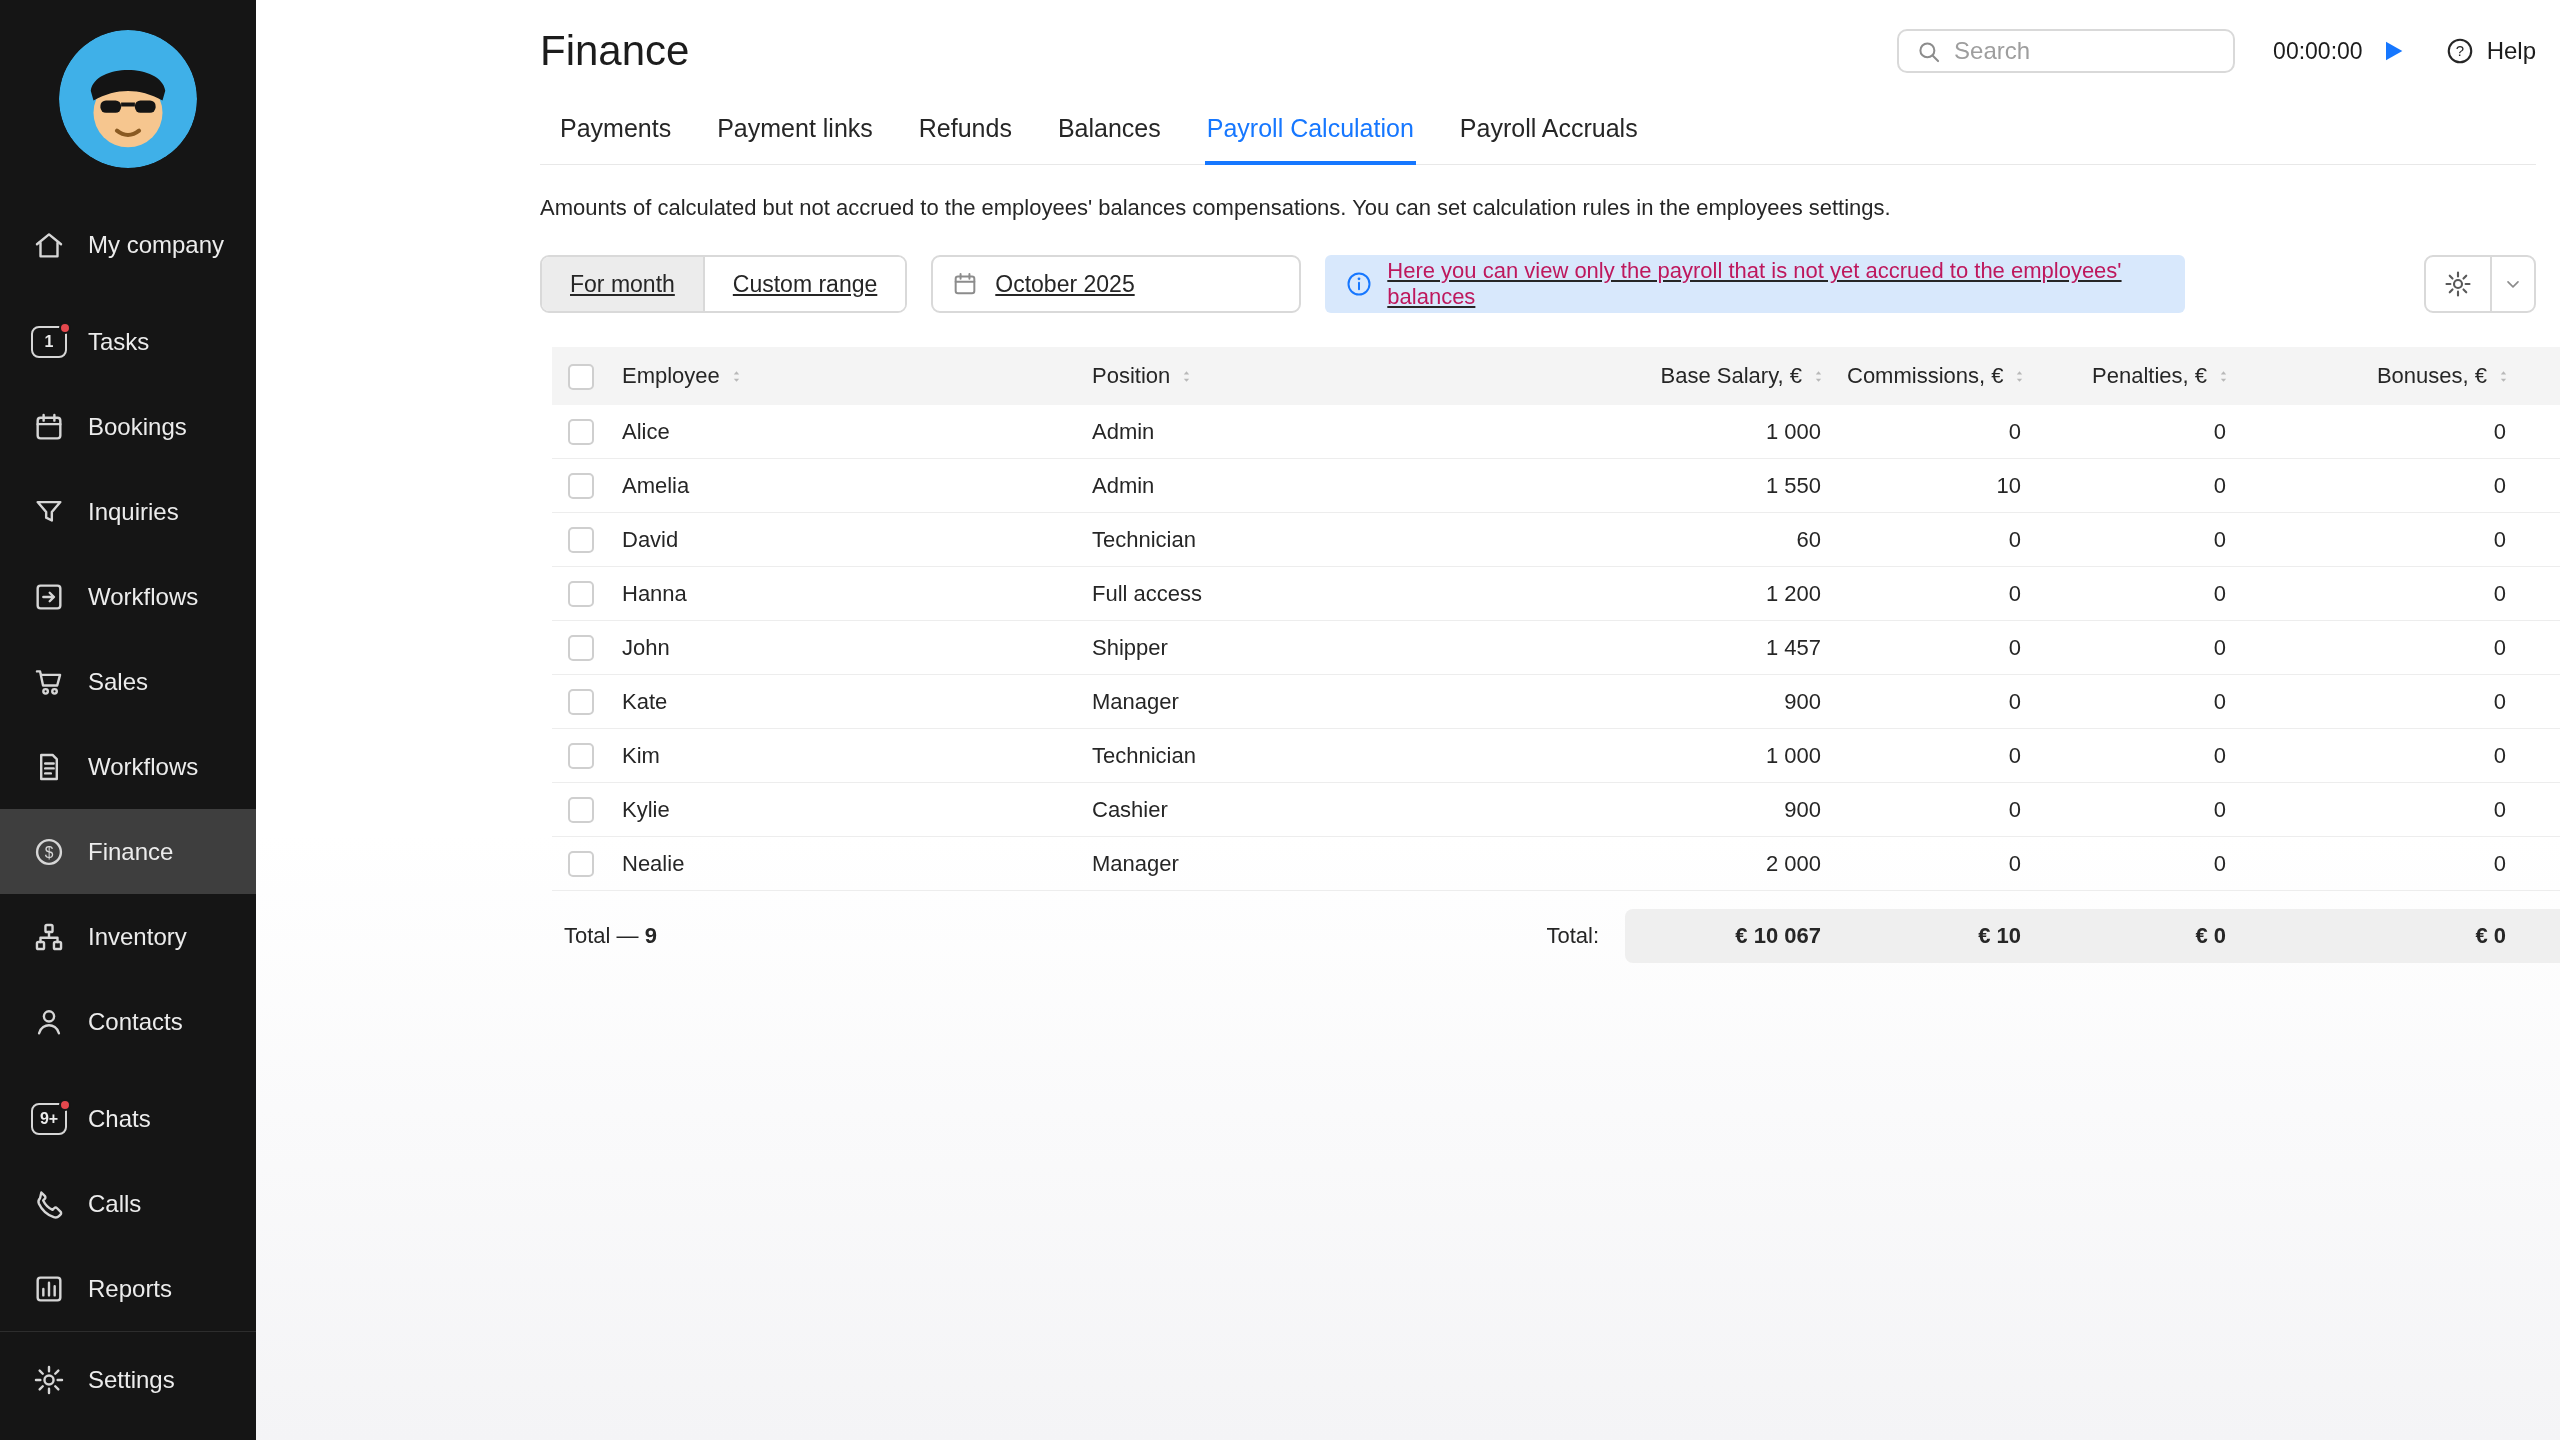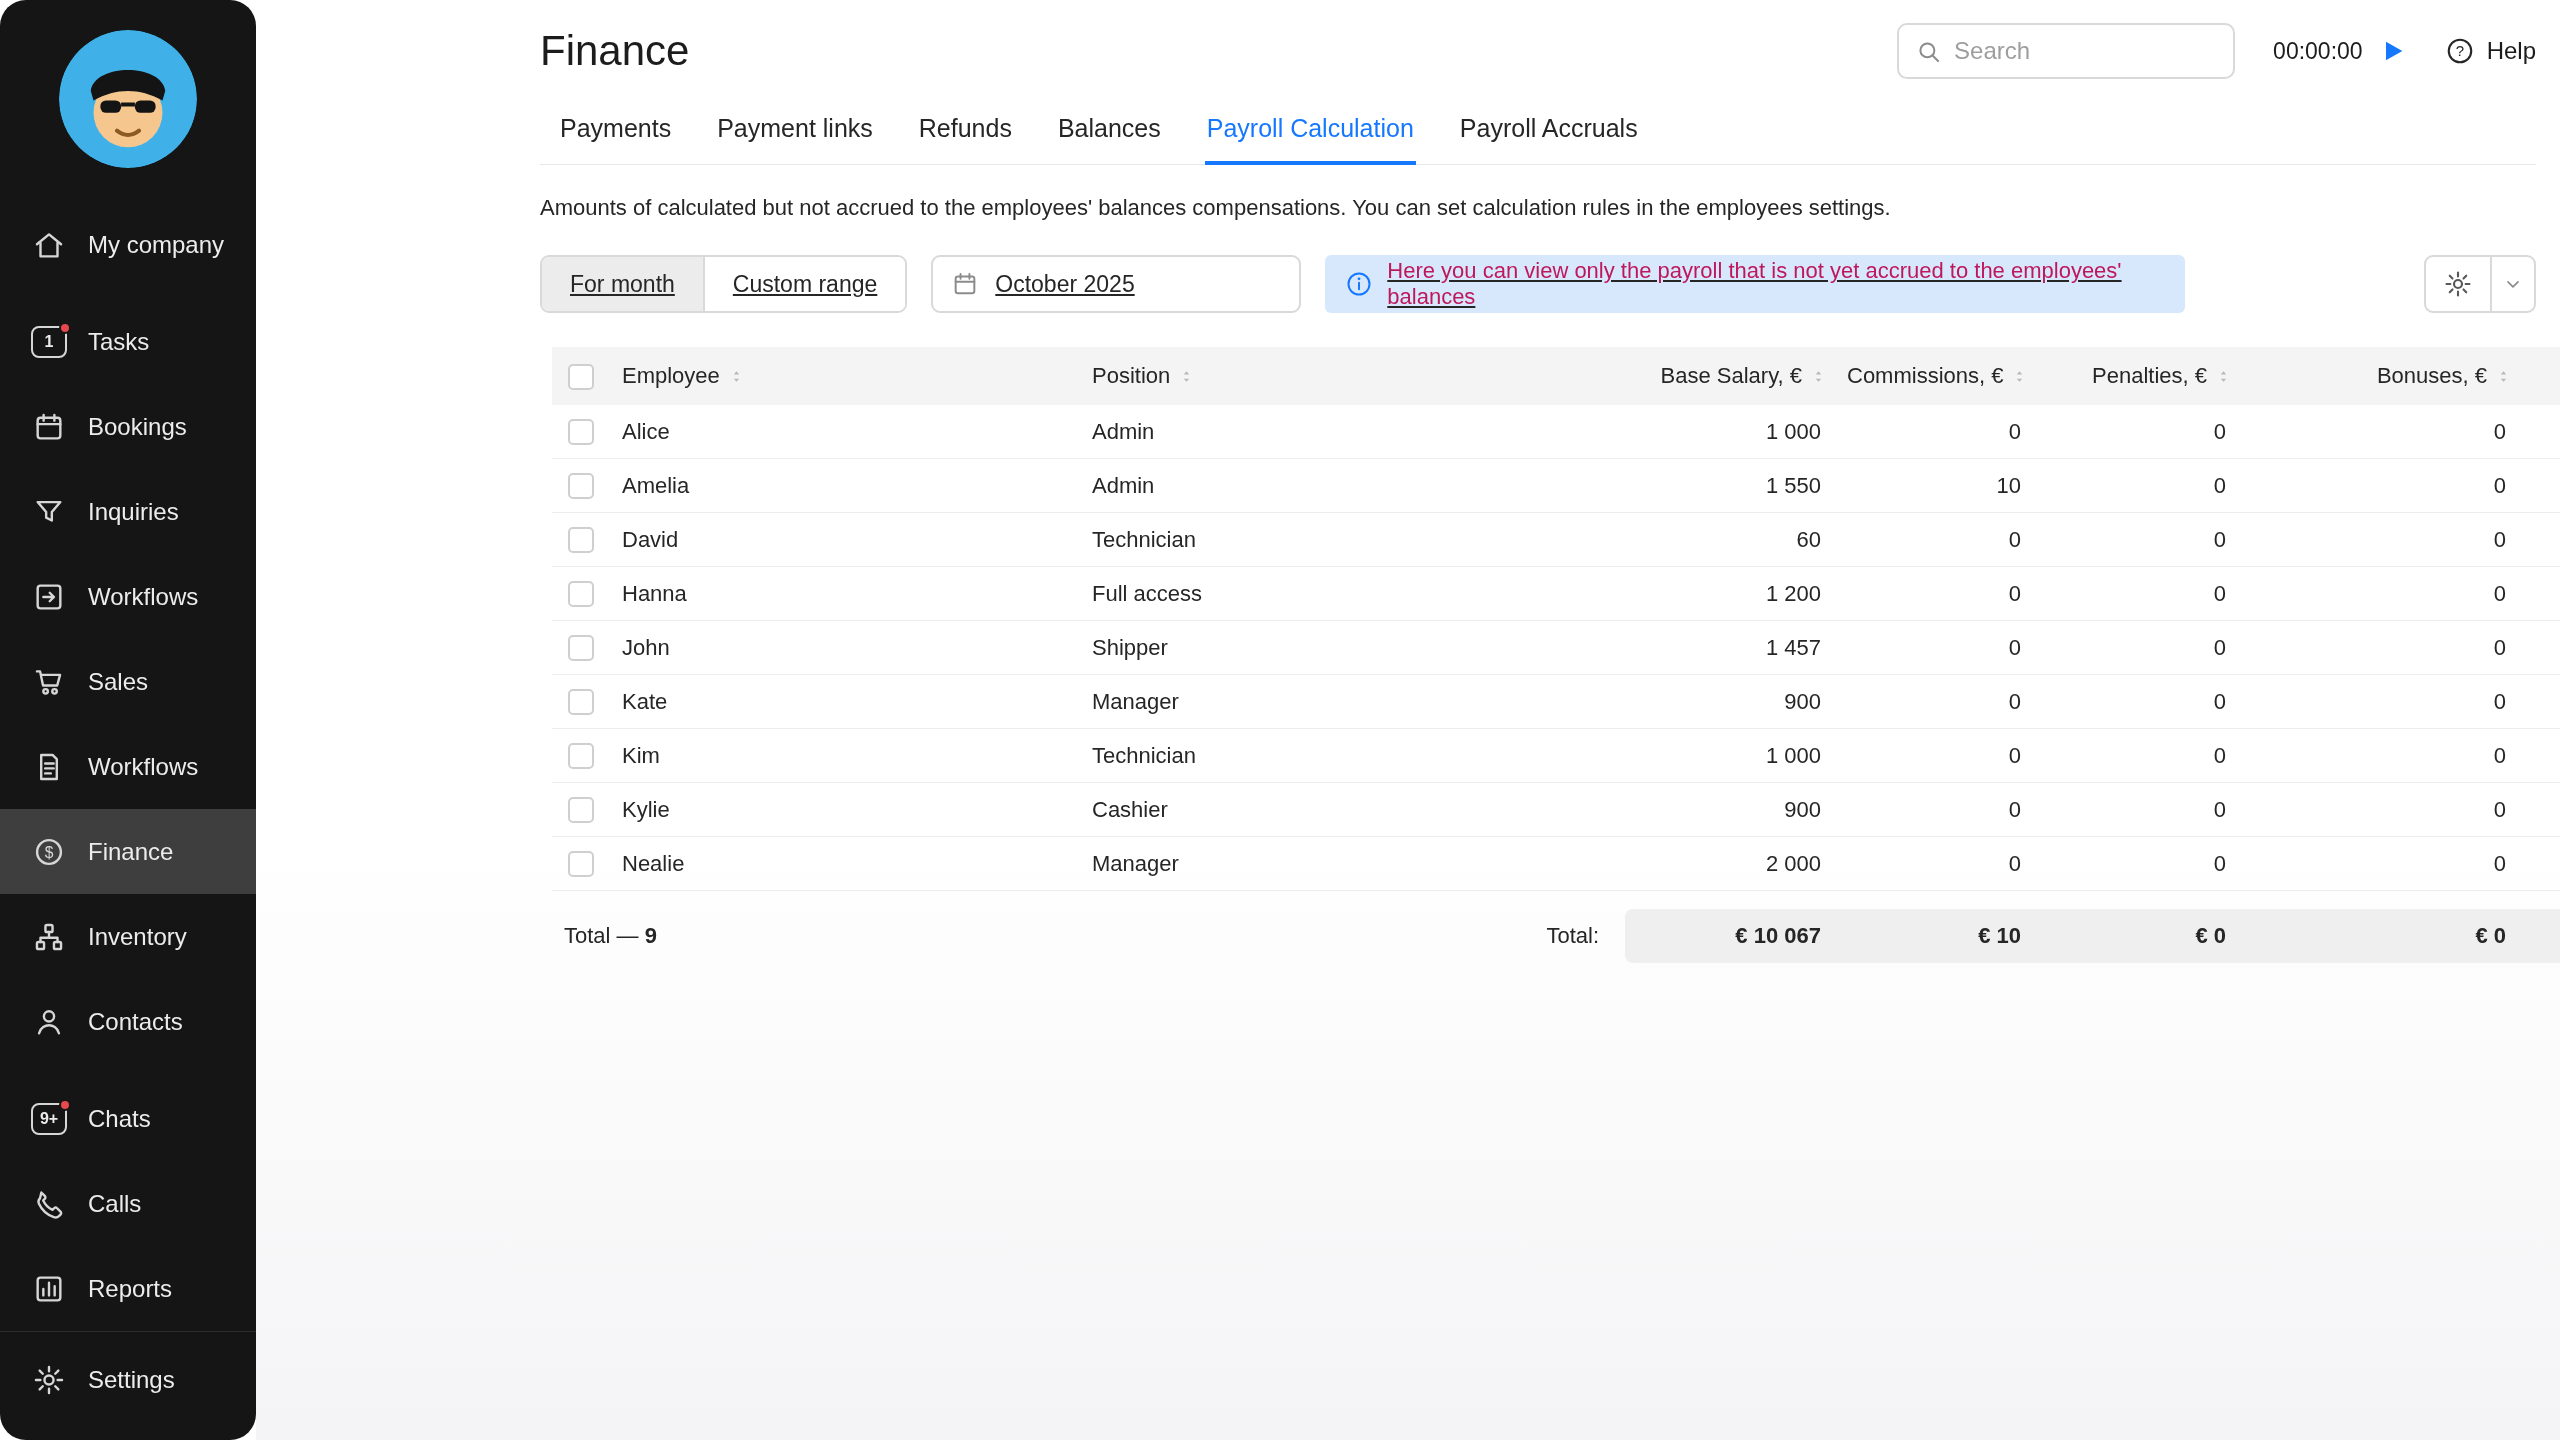"Search" .search-box { height: 56px -> 44px }
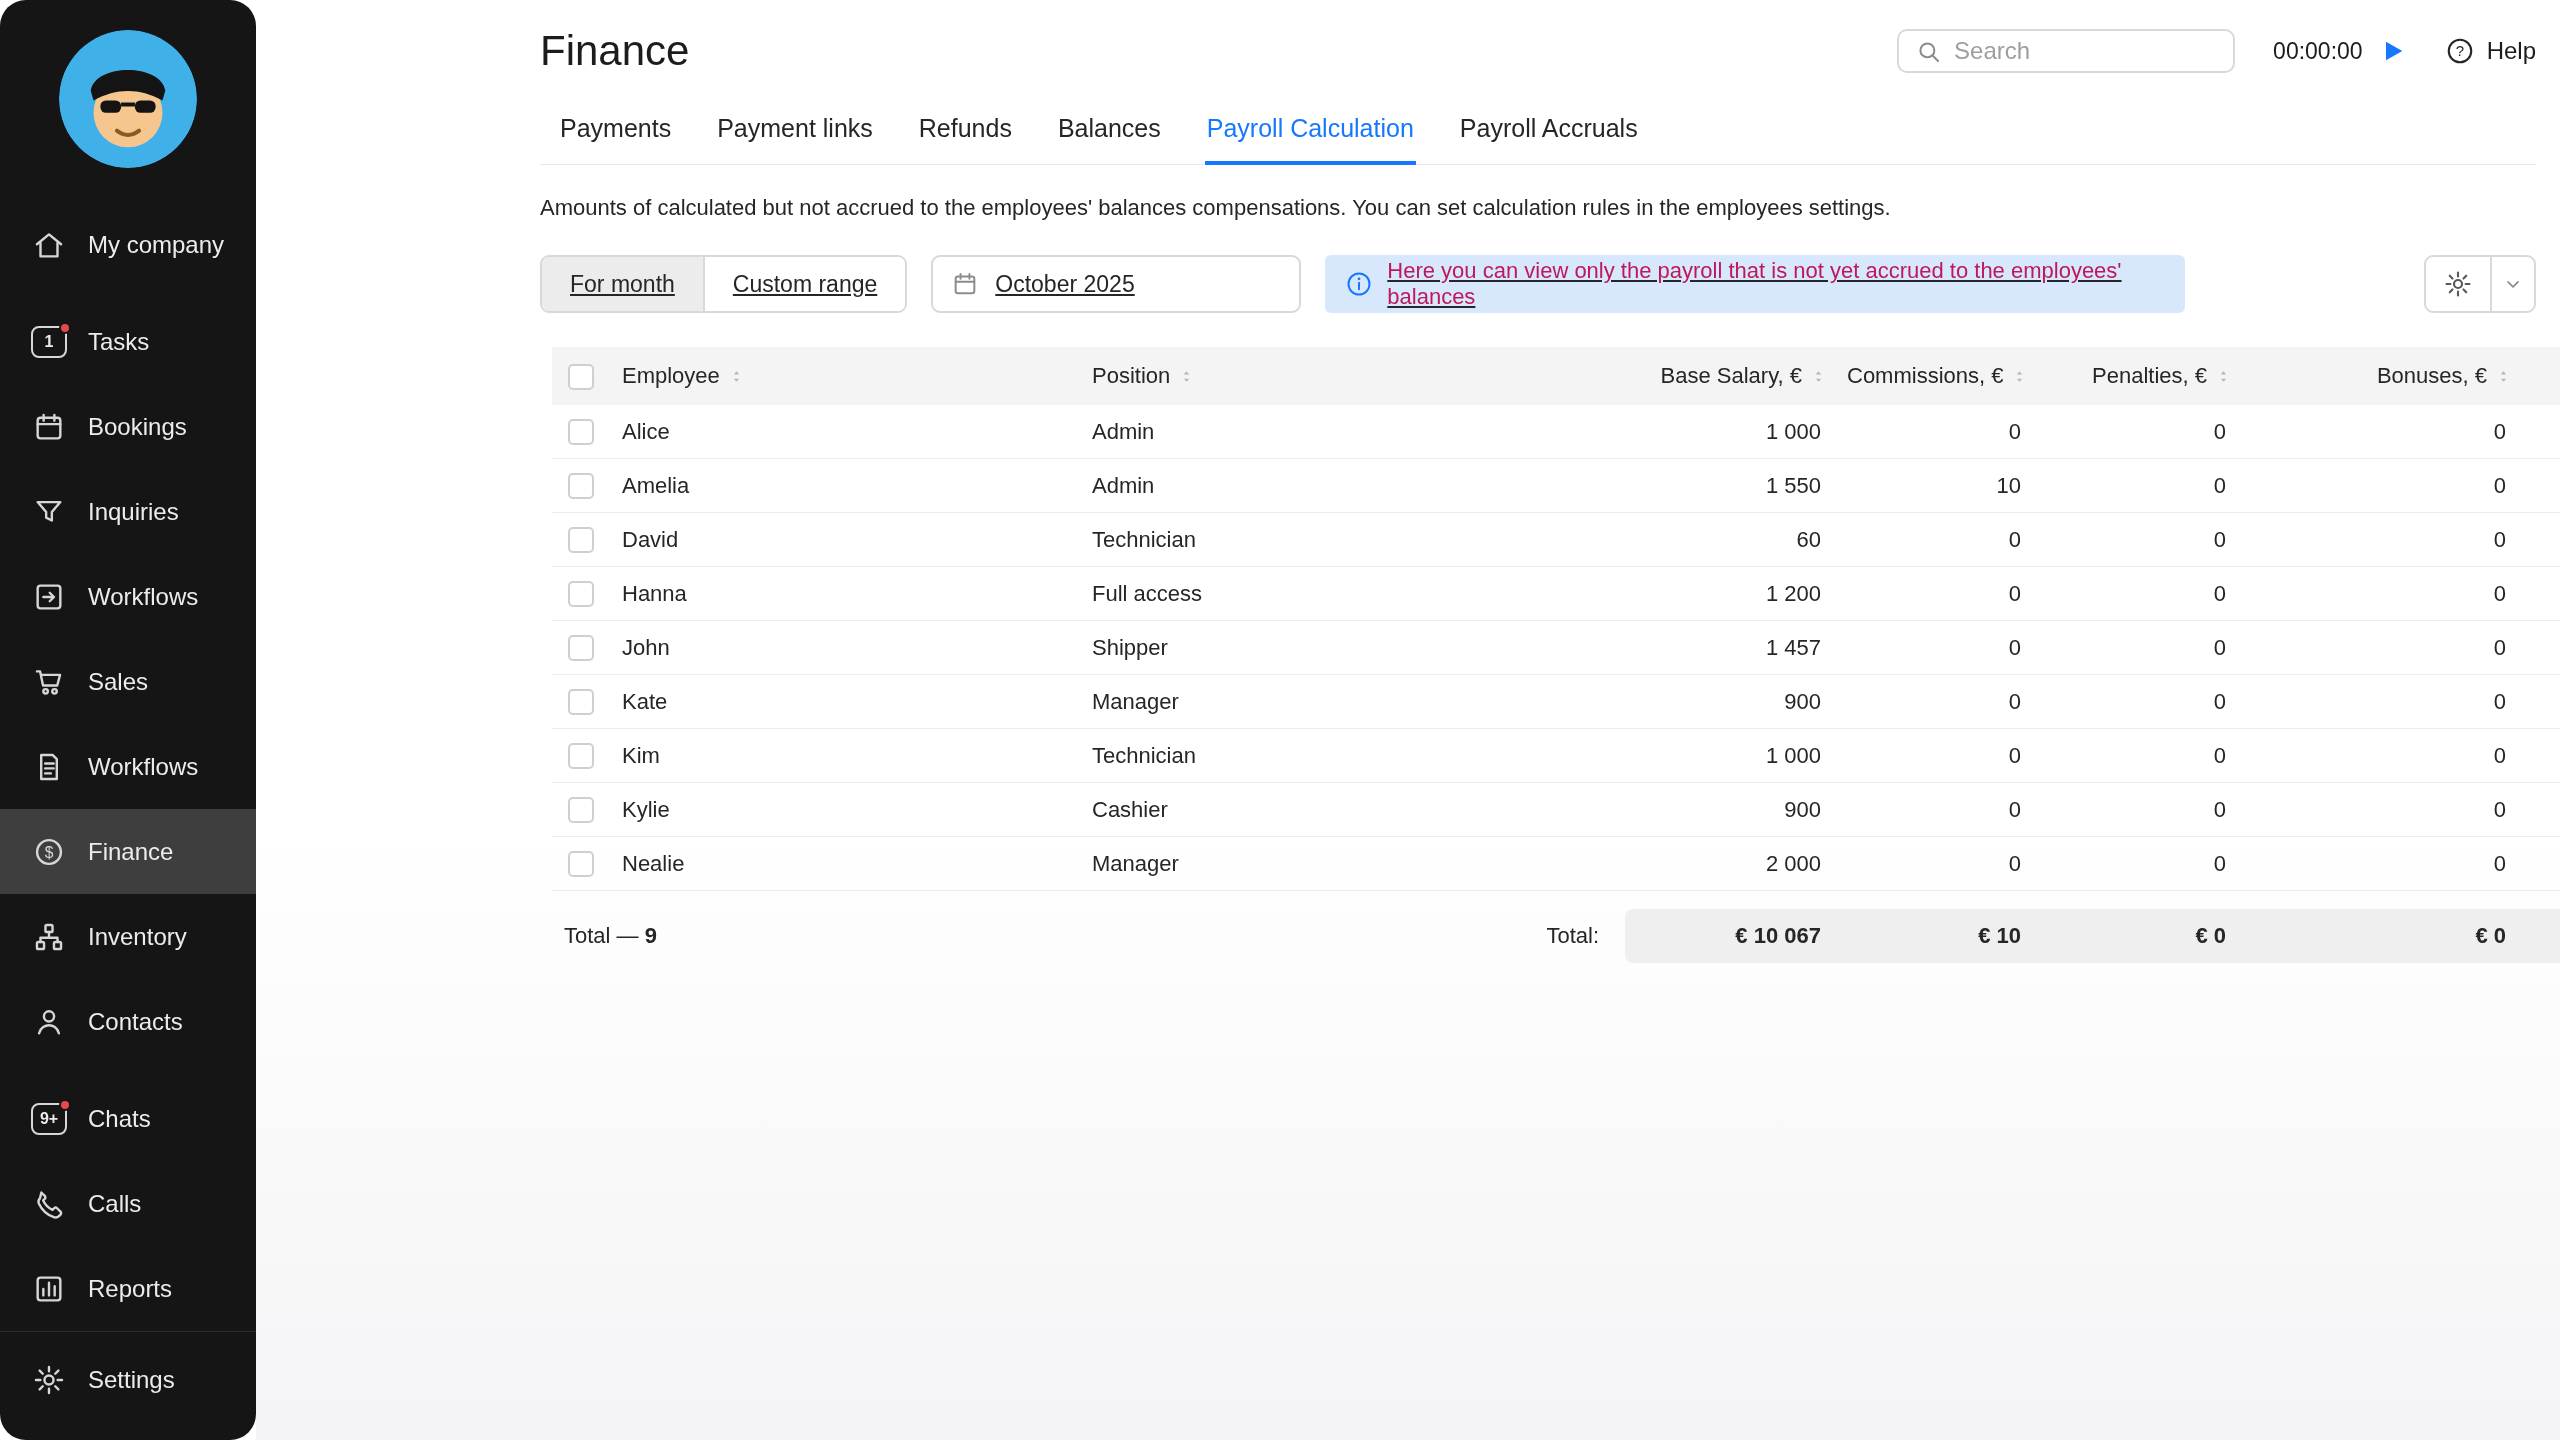"My company" .sidebar { border-radius: 26px -> none }
